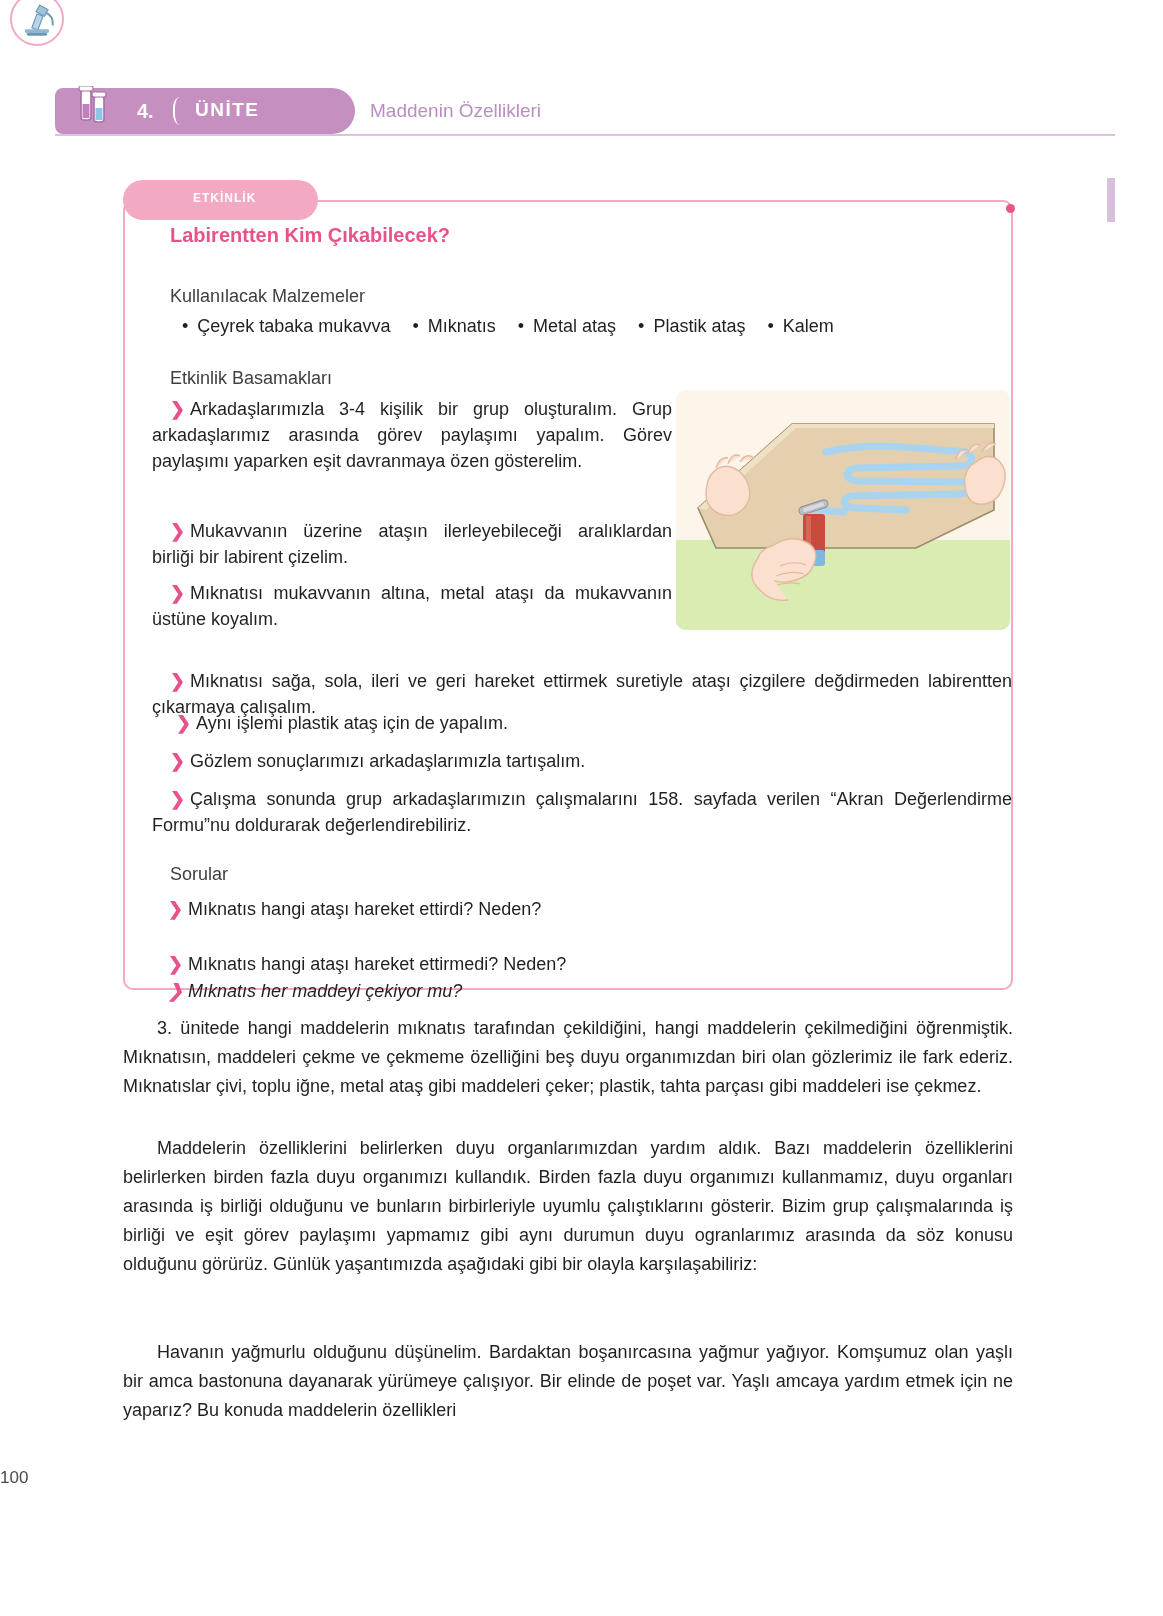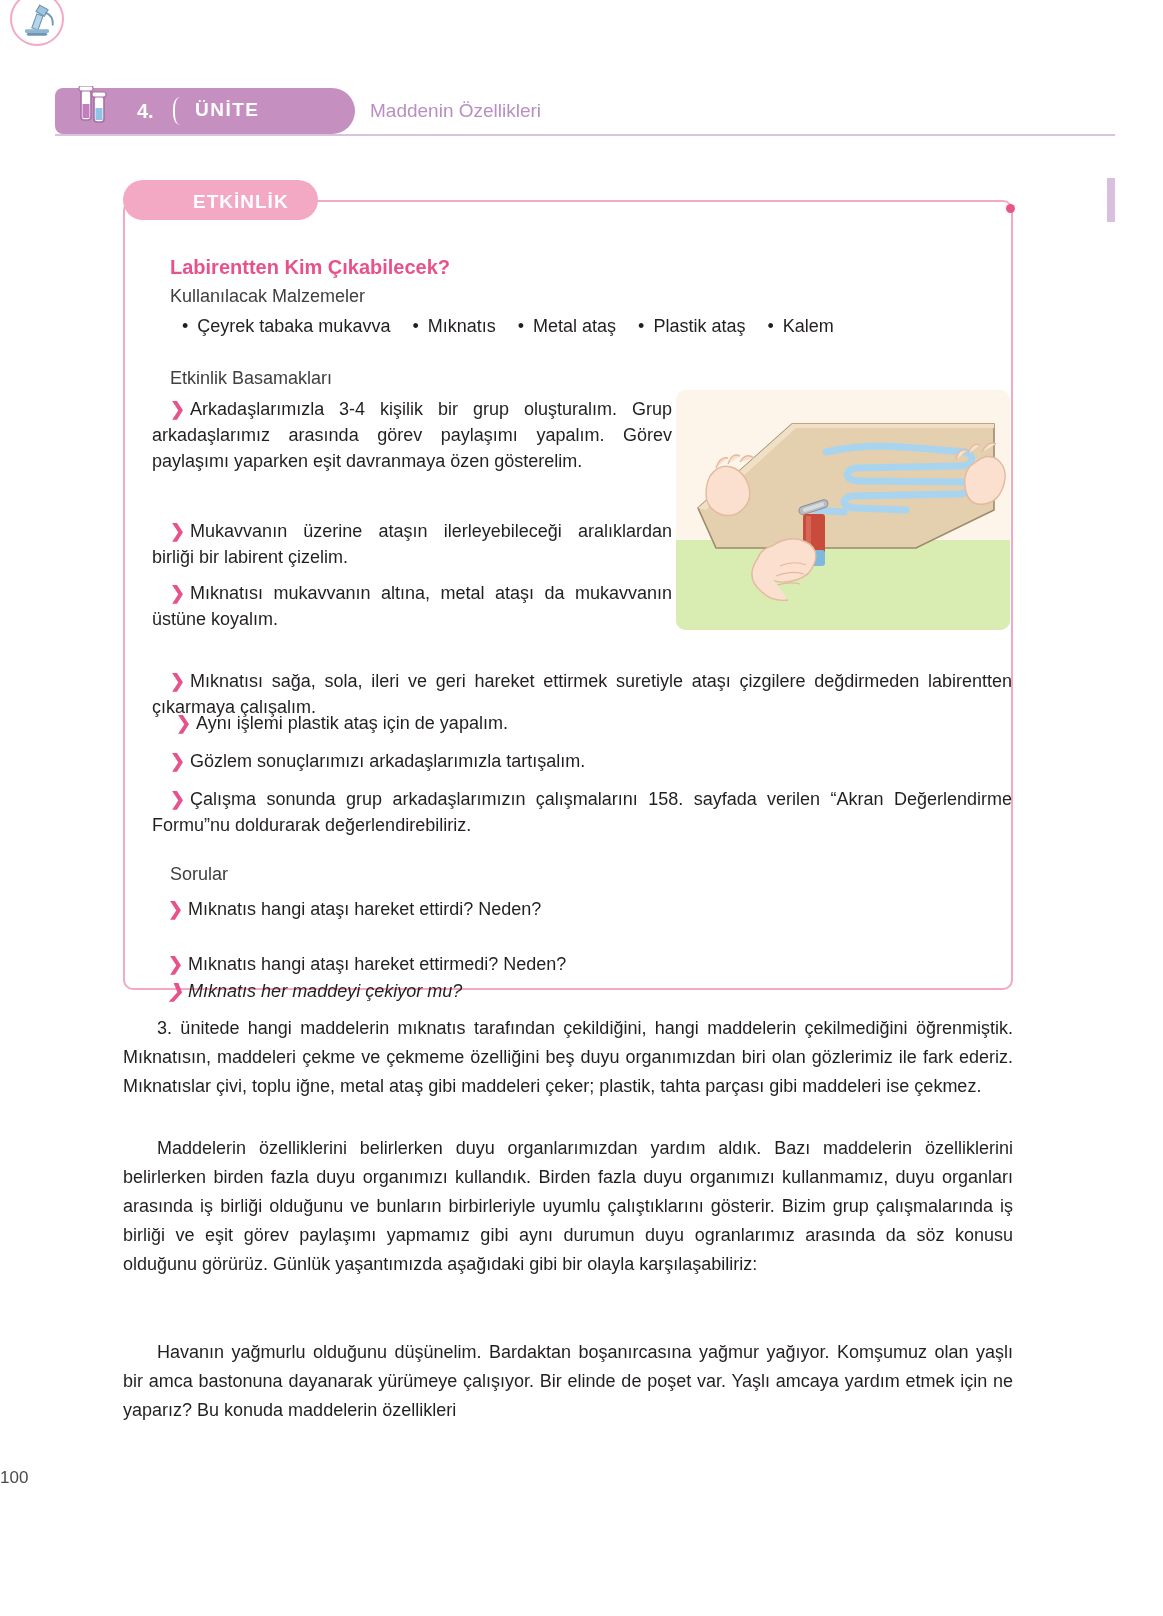"ETKİNLİK" .activity-tab-label { font-size: 19px -> 12px }
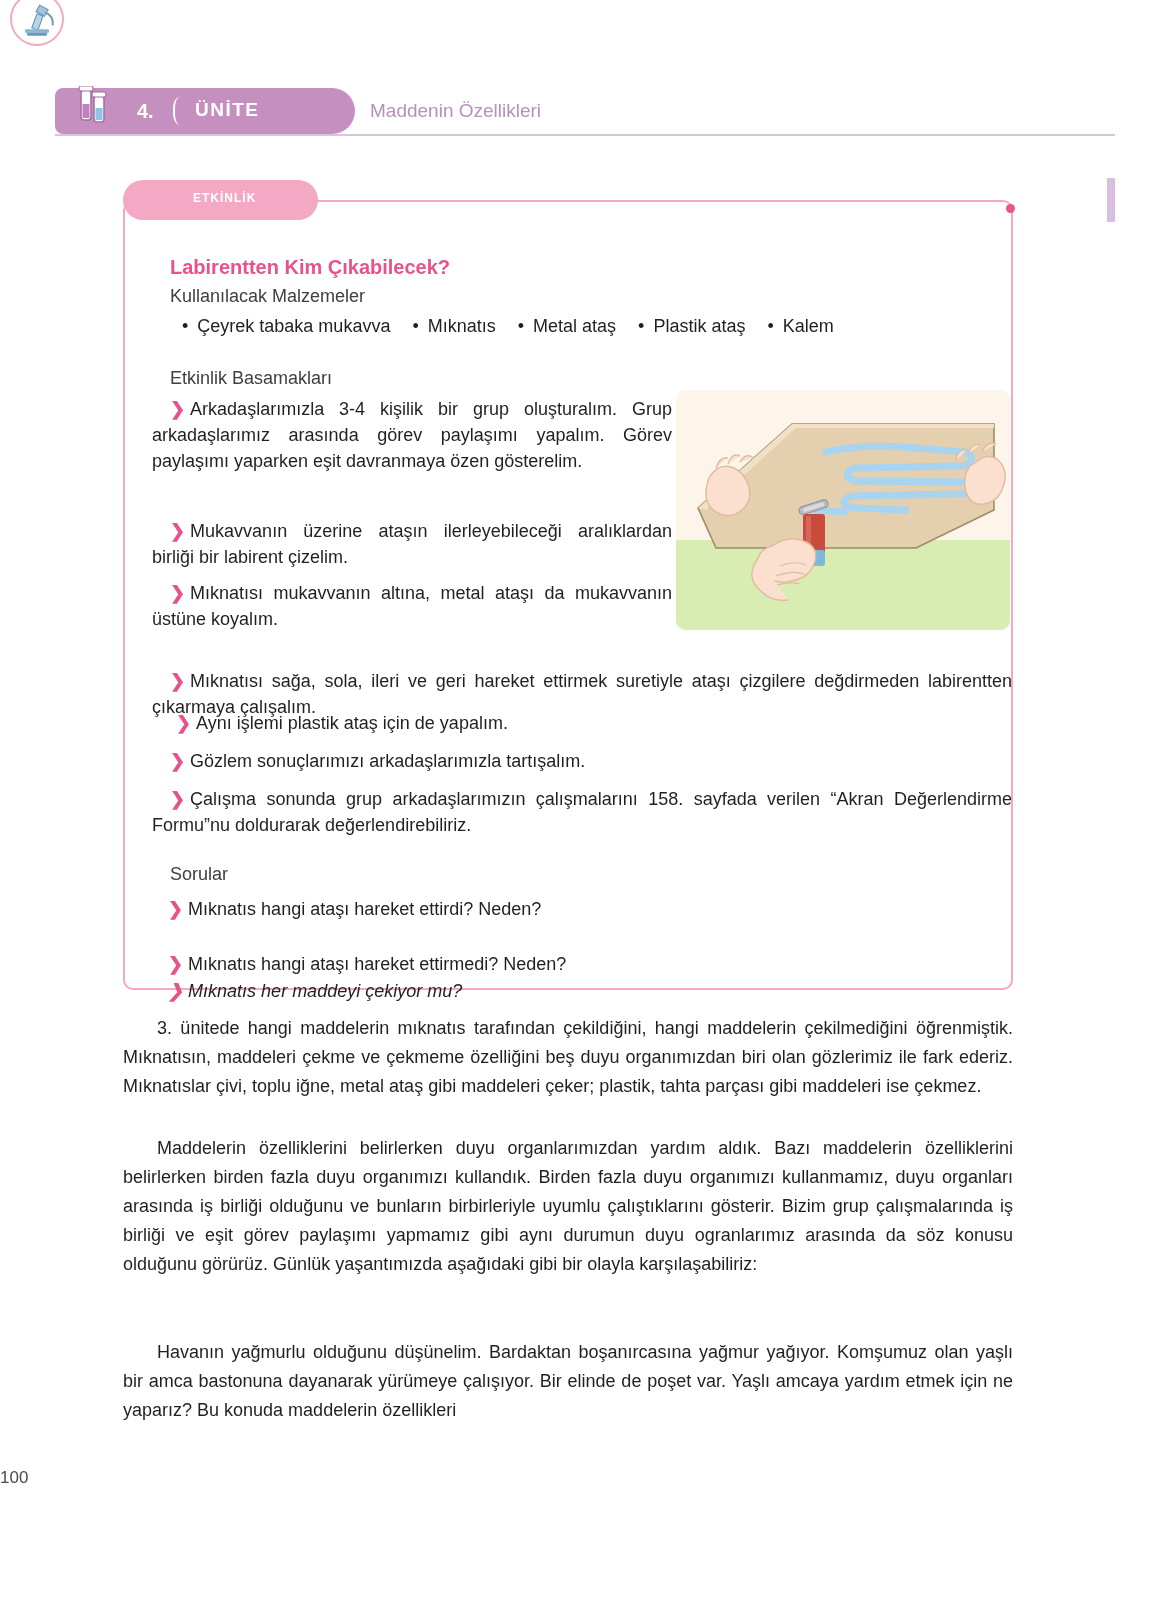"Labirentten Kim Çıkabilecek?" .act-title { top: 256px -> 224px }
